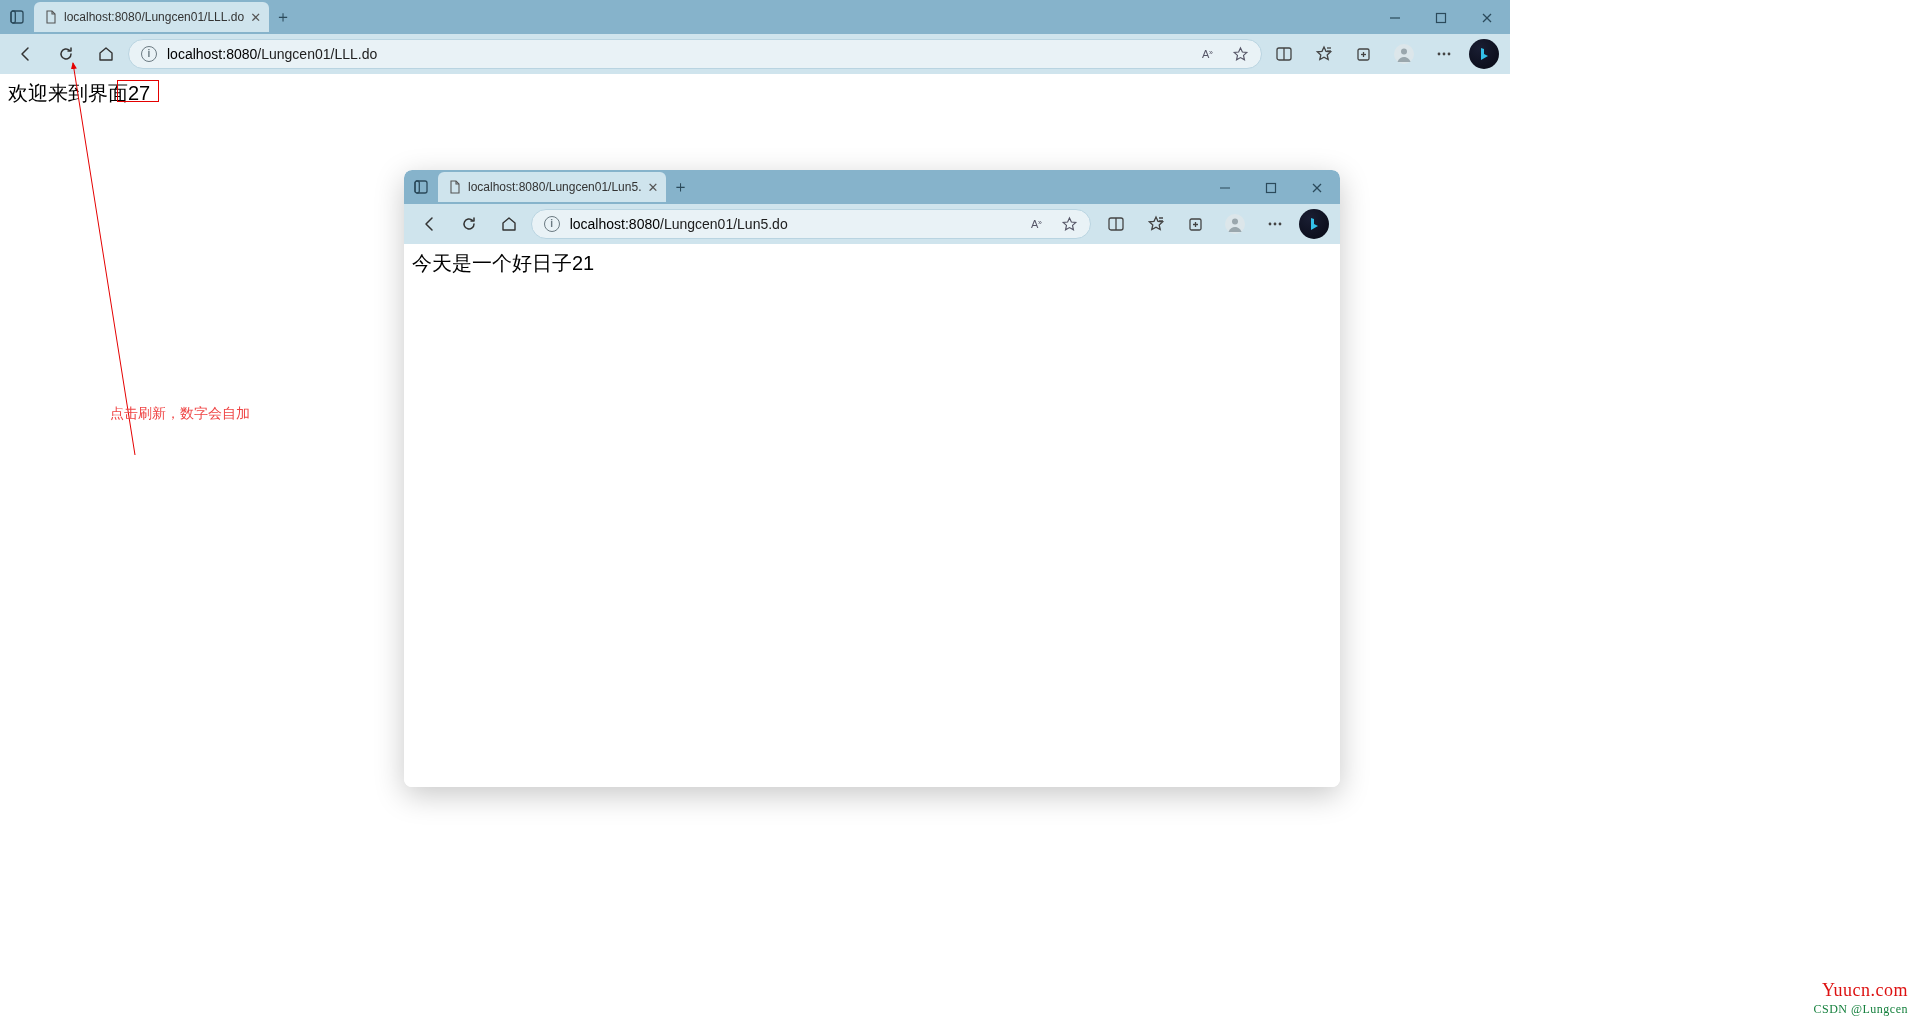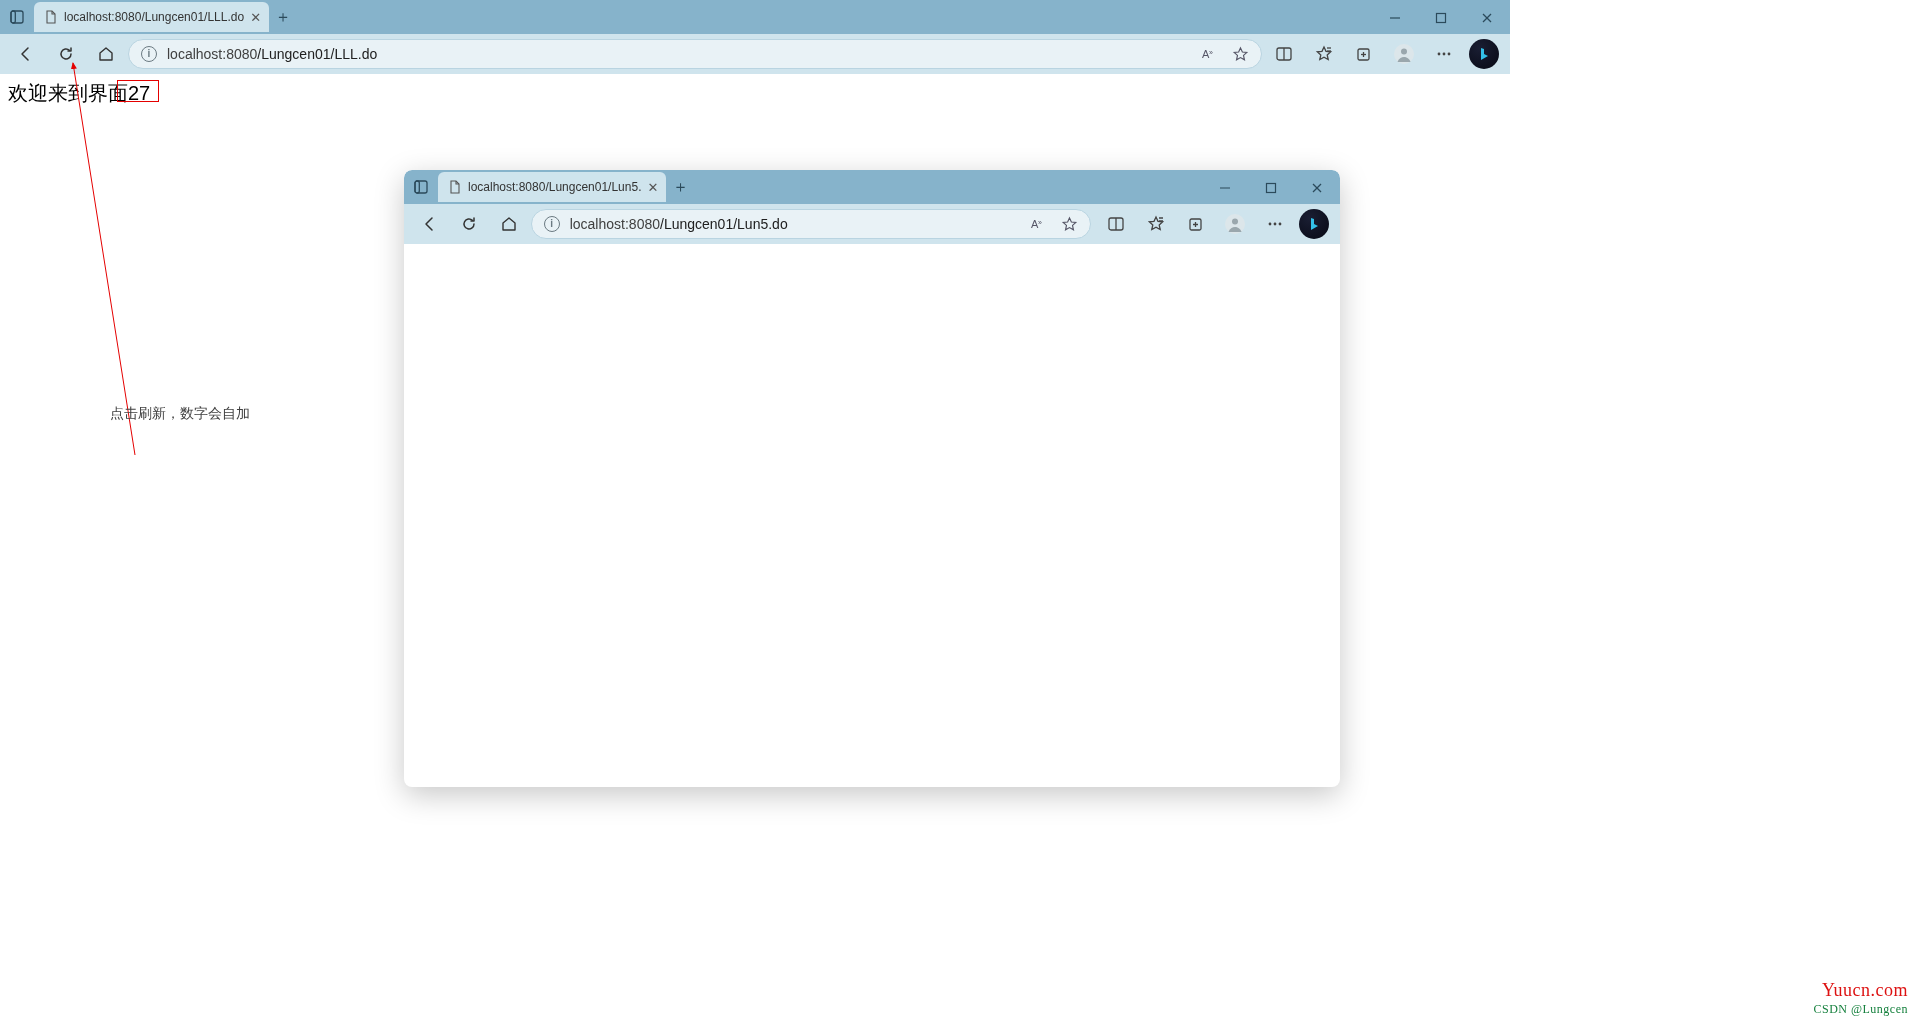"localhost" .murl .muted { color: #404040 -> #000000 }
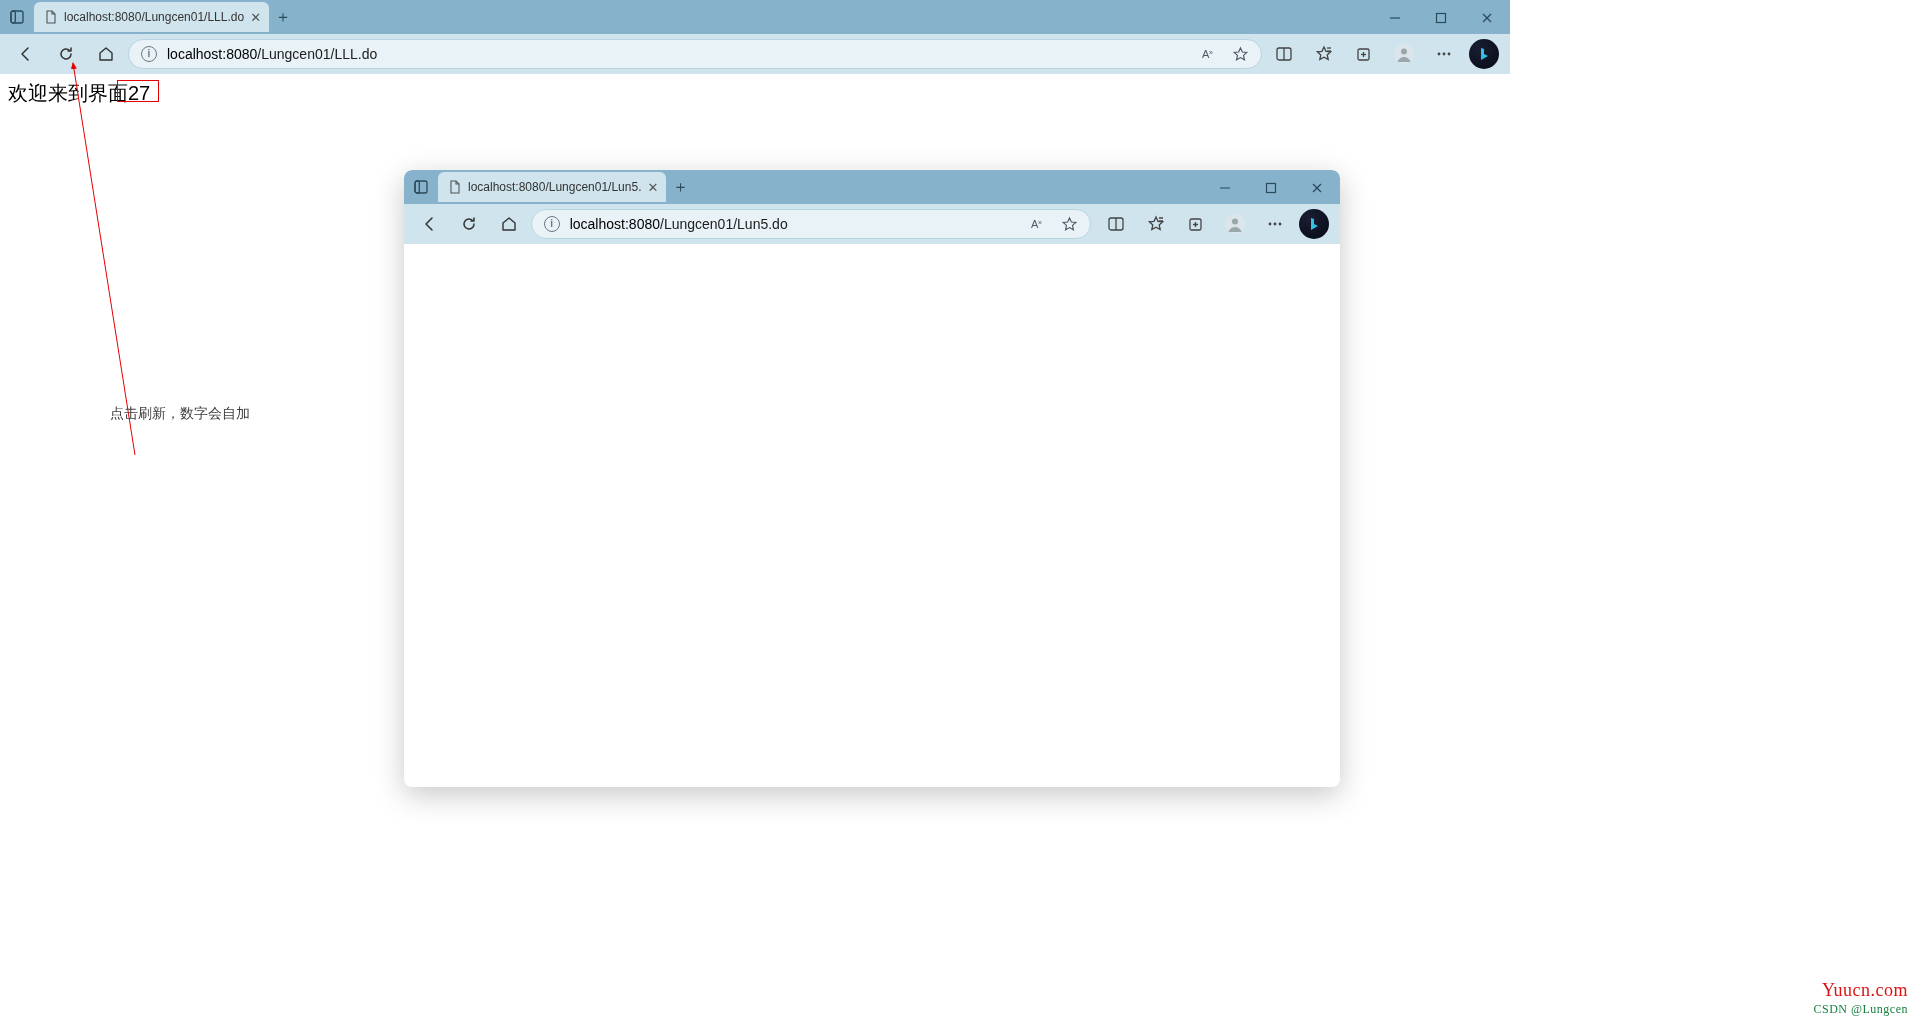"今天是一个好日子21" div.page { html: none -> <div> <span>今天是一个好日子21</span> </div> }
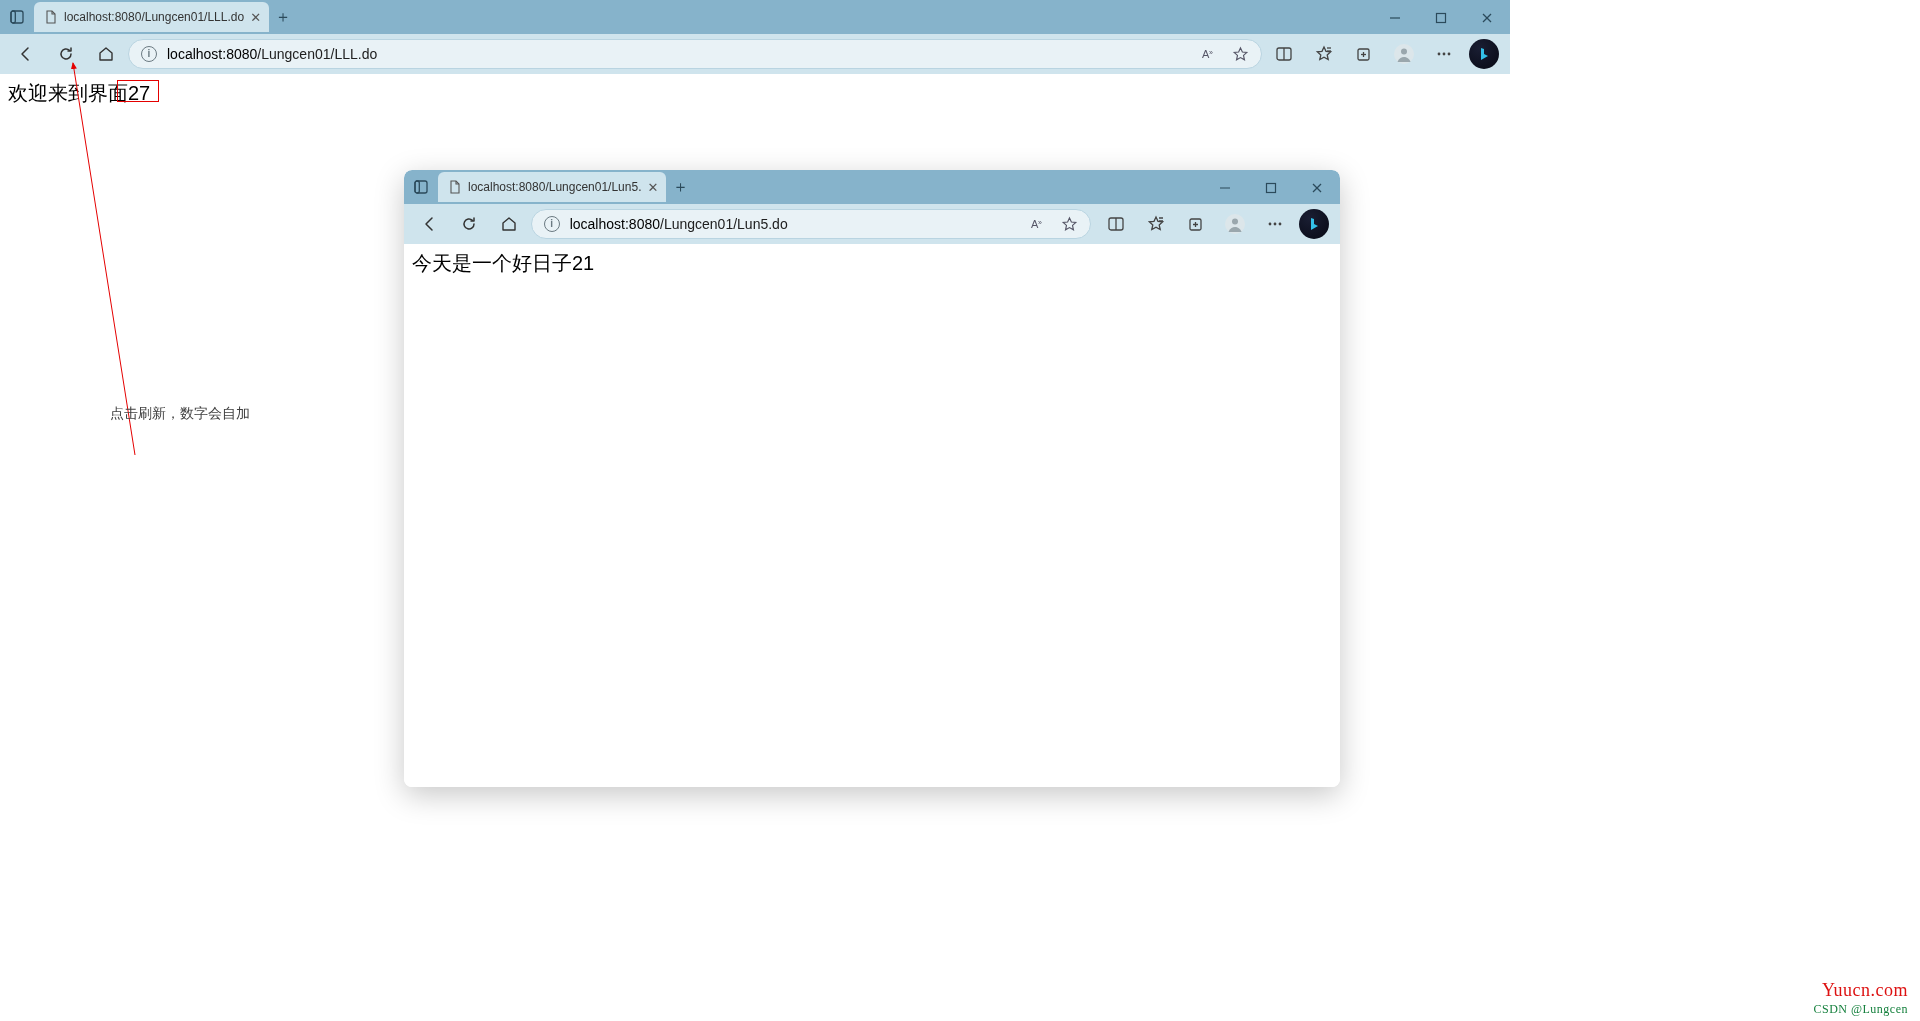"点击刷新，数字会自加" .anno { color: #404040 -> #ef4444 }
